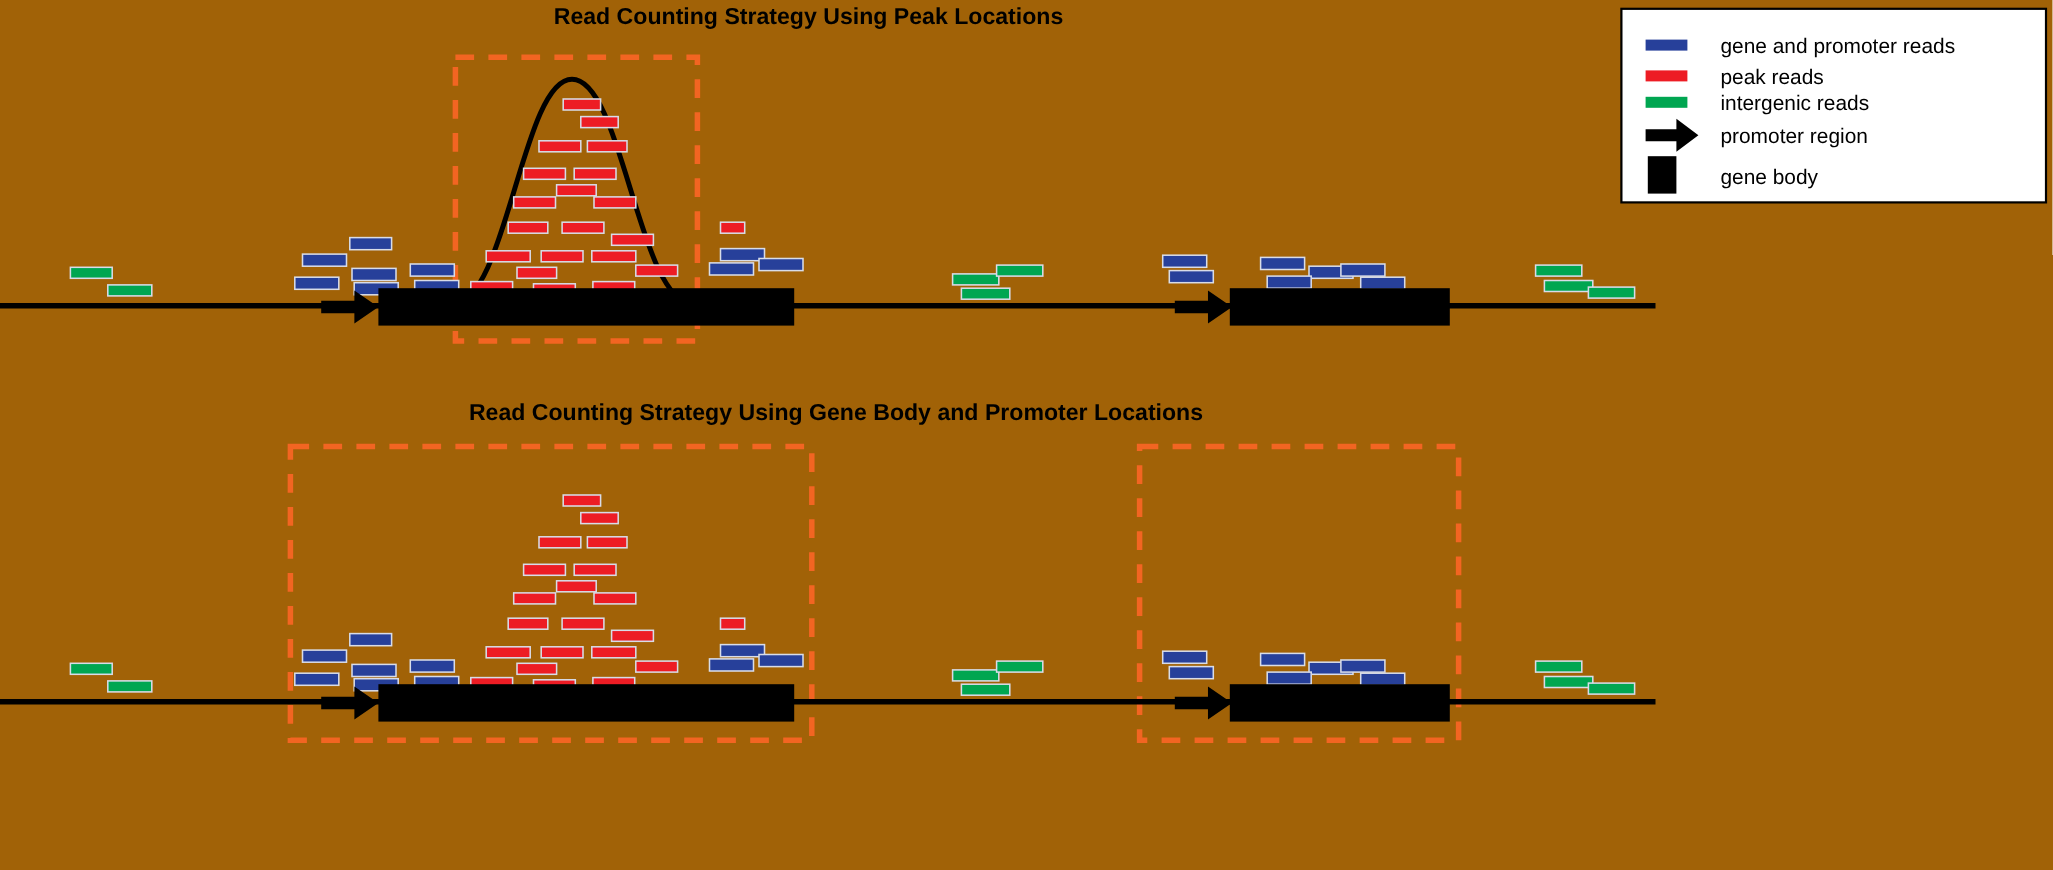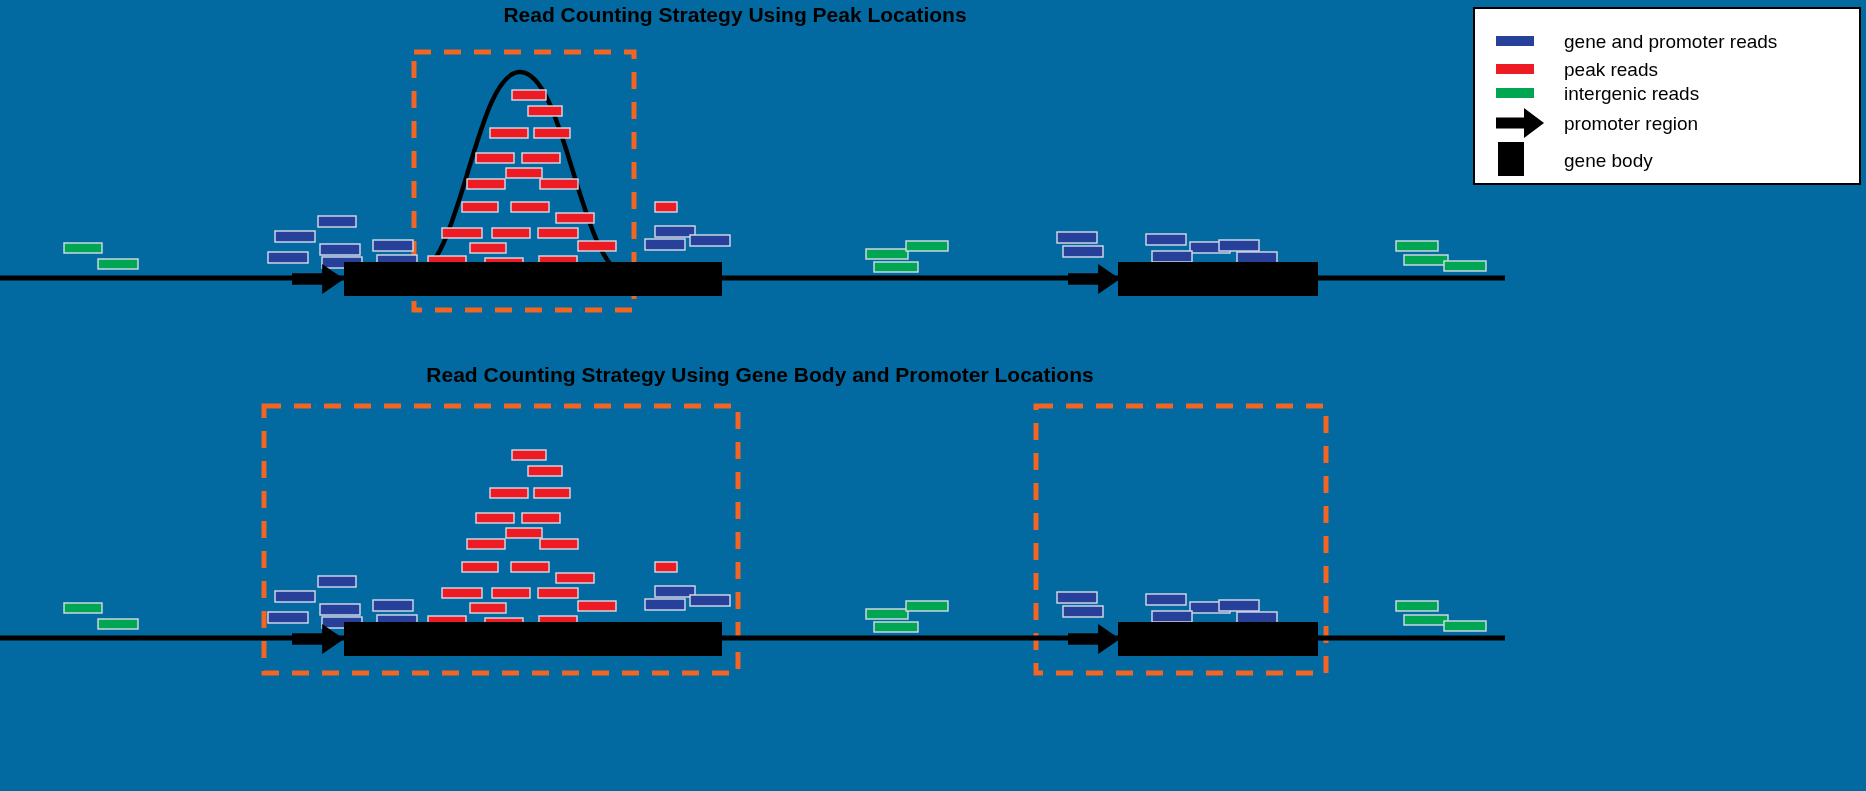"Read Counting Strategy Using Peak" #stage { background: #0369a1 -> #a16207 }
